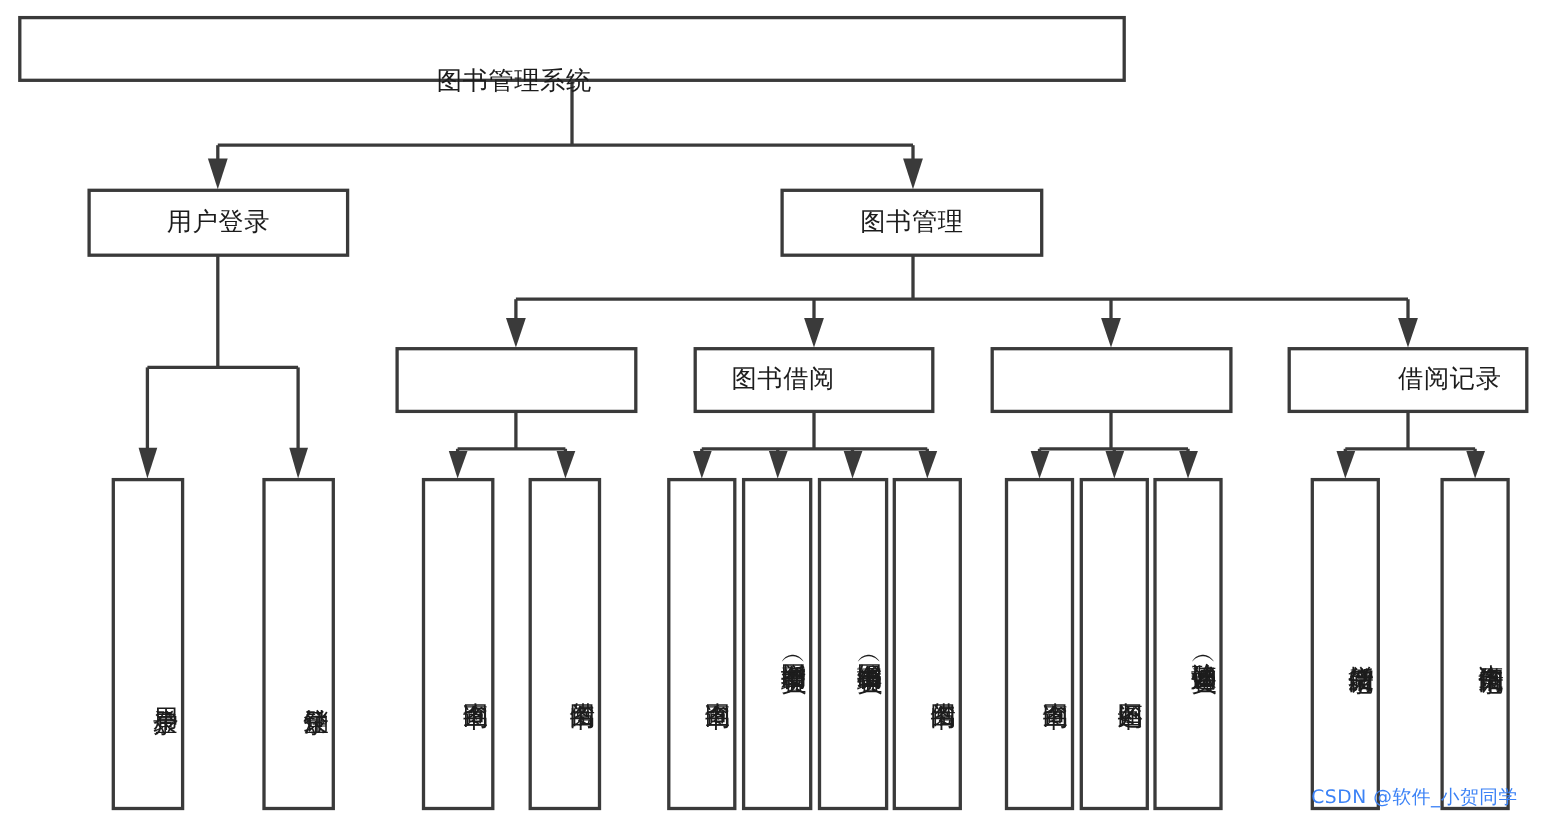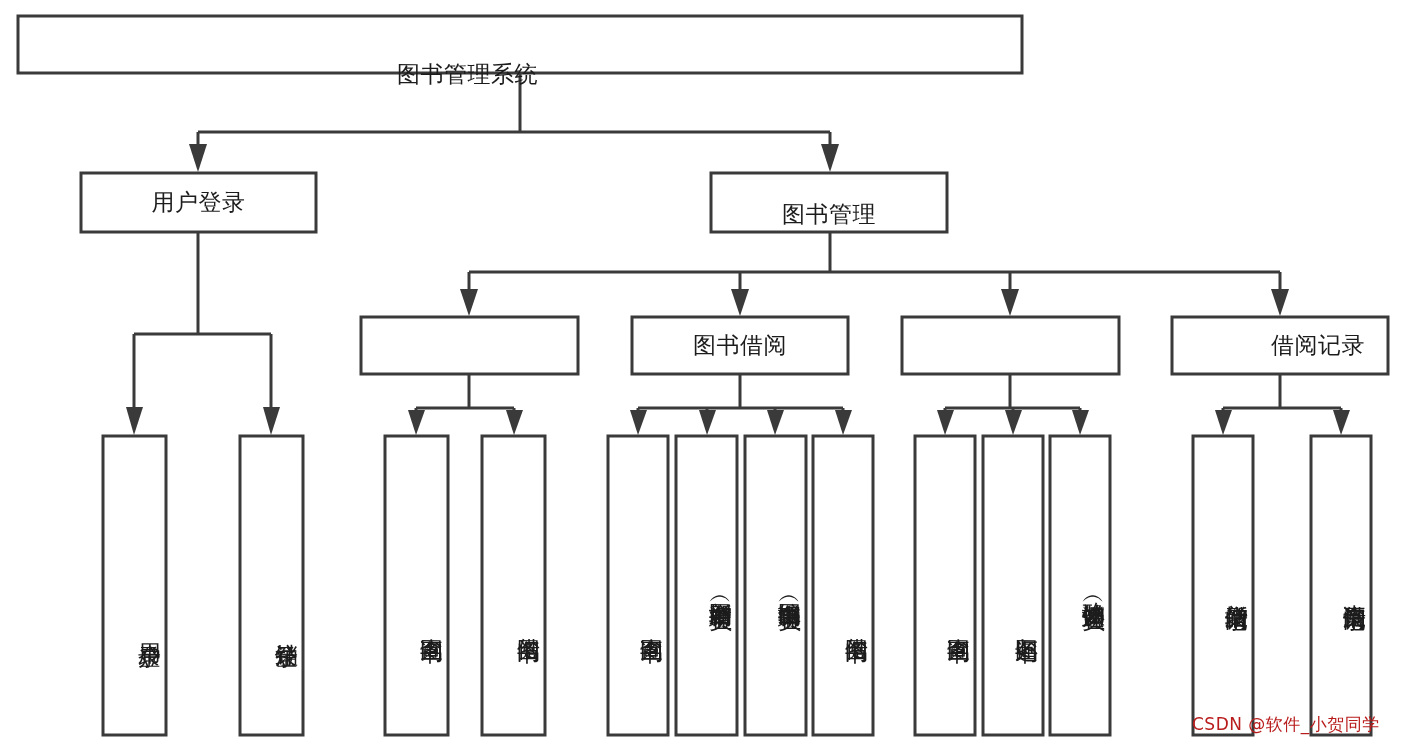"图书管理" div.node-label-h { margin-top: 12px -> none }
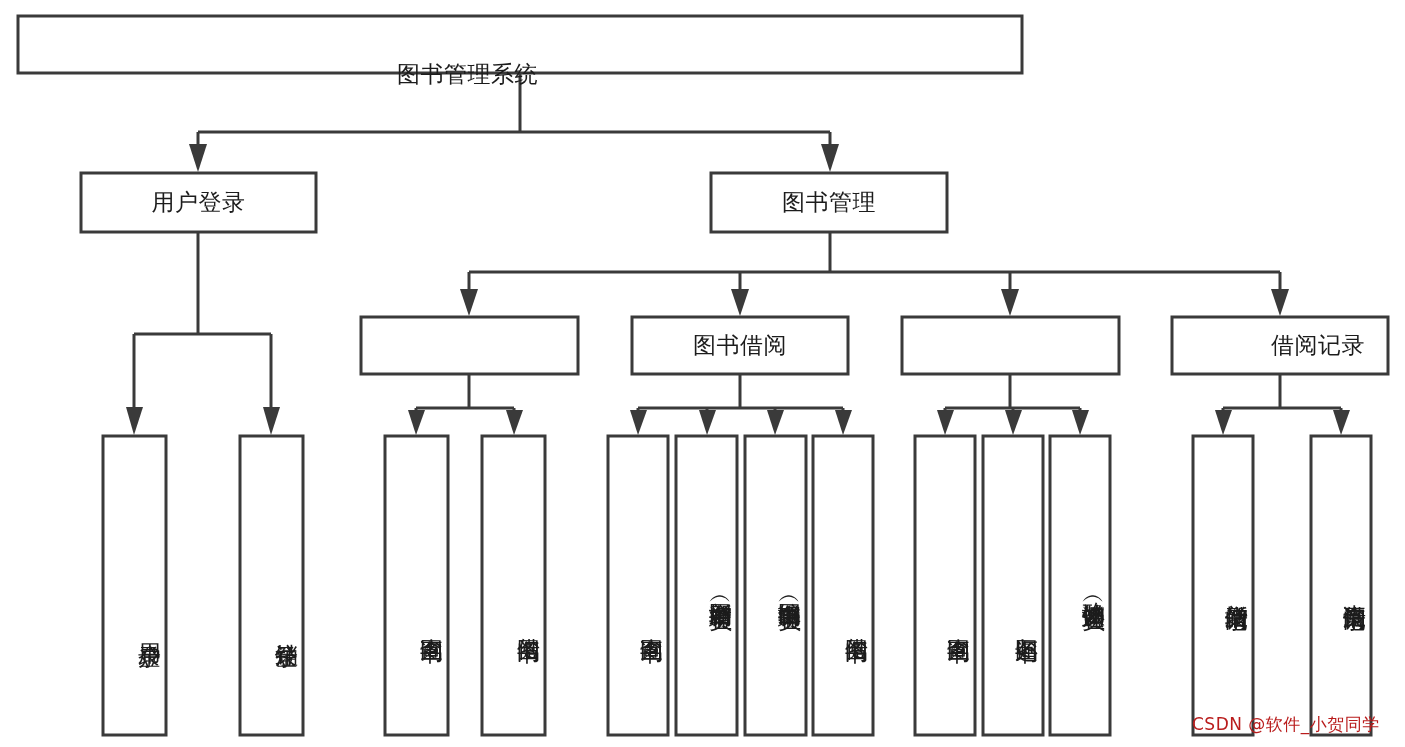"图书借阅" div.node-label-h { left: 632px -> 604px }
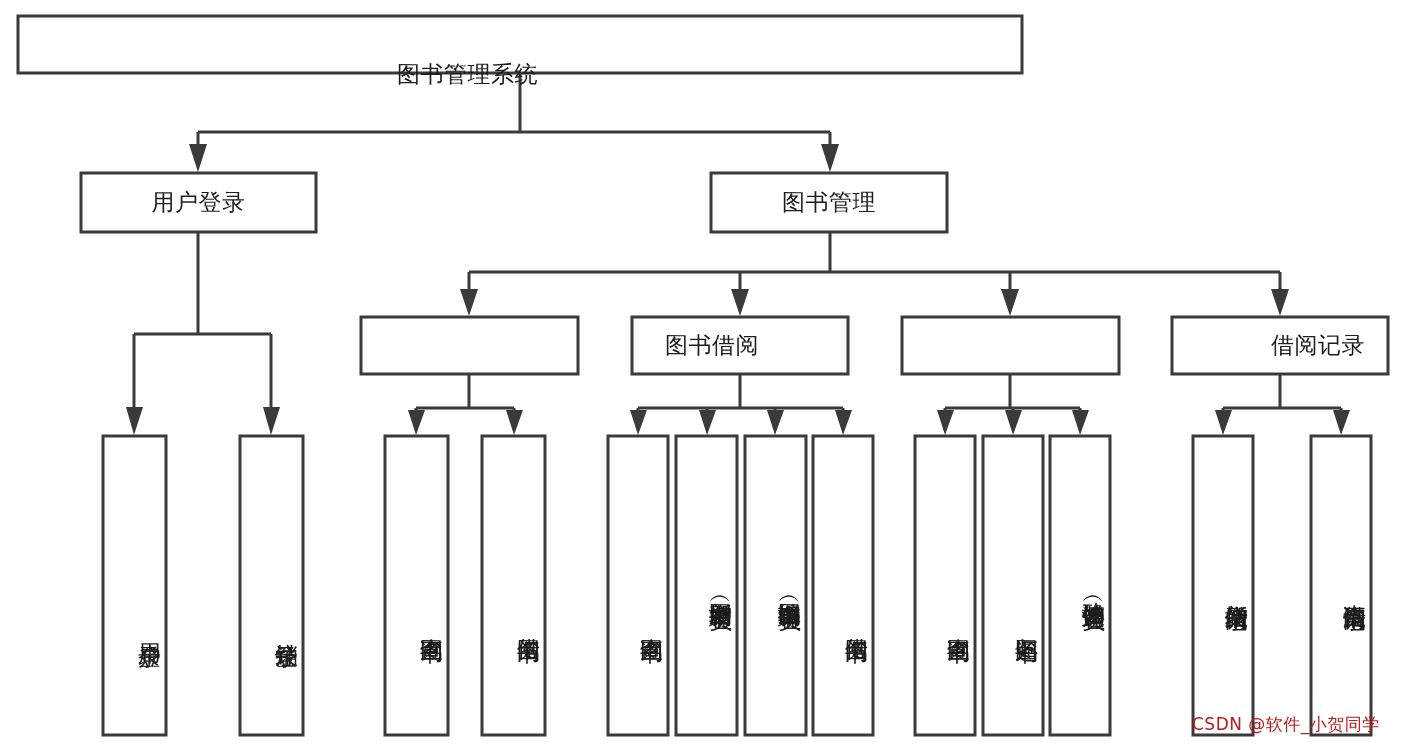"CSDN @软件_小贺同学" .watermark { color: #b91c1c -> #3b82f6 }
